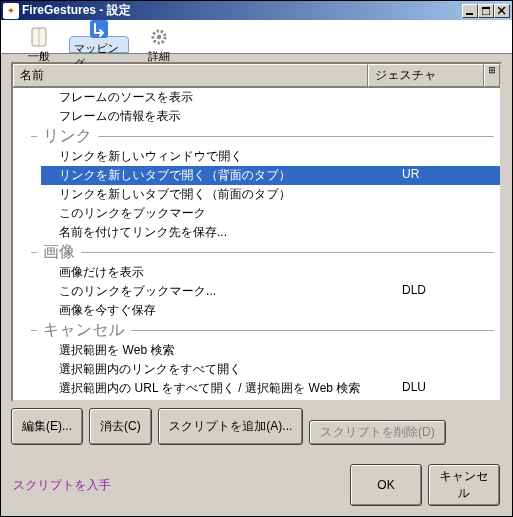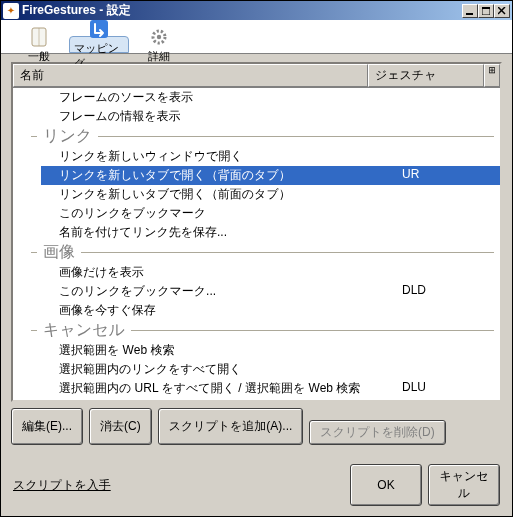"スクリプトを入手" .link { color: #000000 -> #a21caf; text-decoration: underline -> none }
